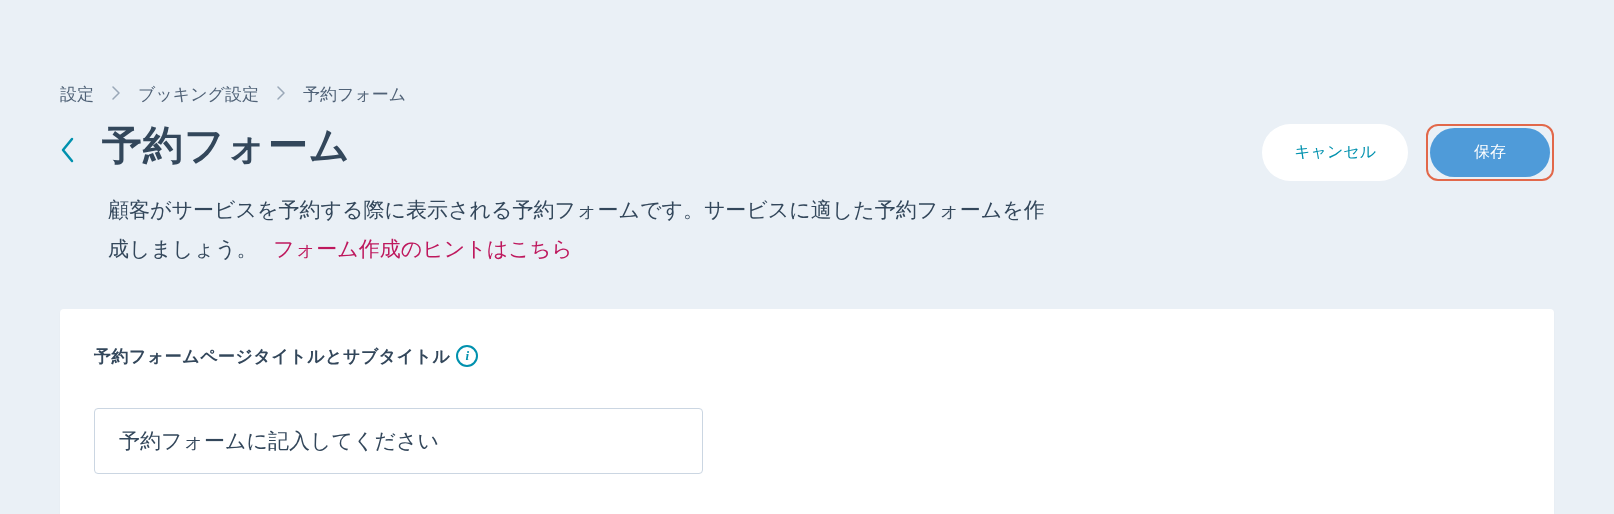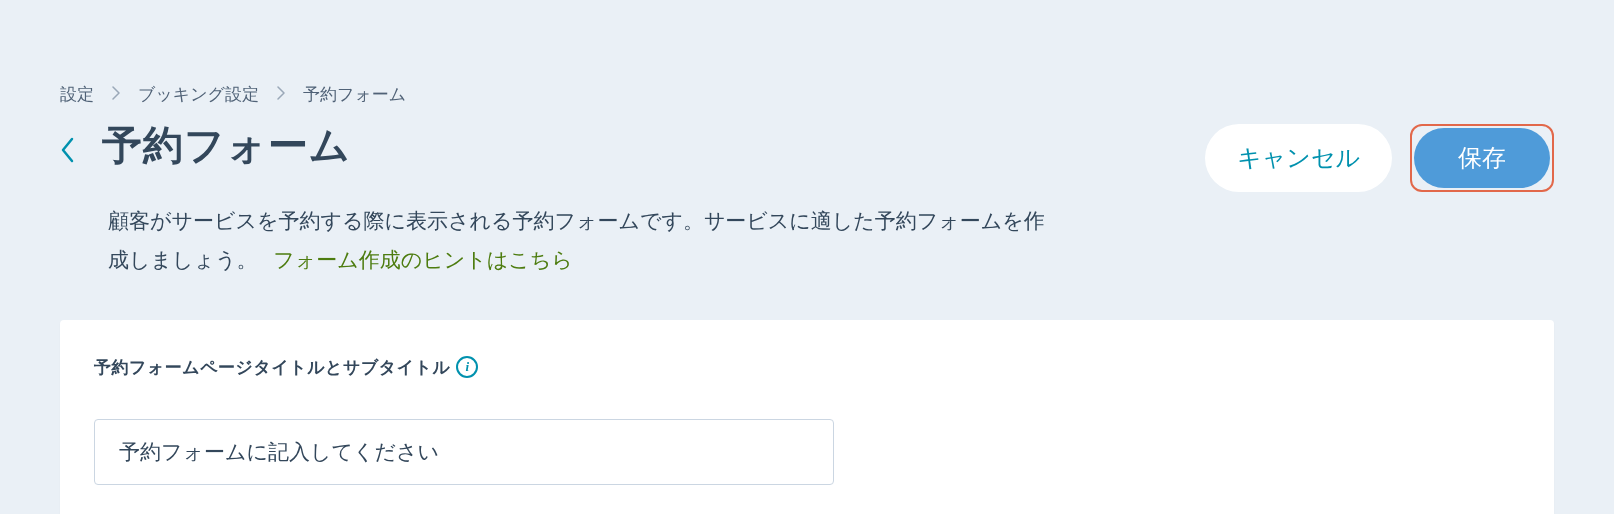"キャンセル" .btn { font-size: 24px -> 16px }
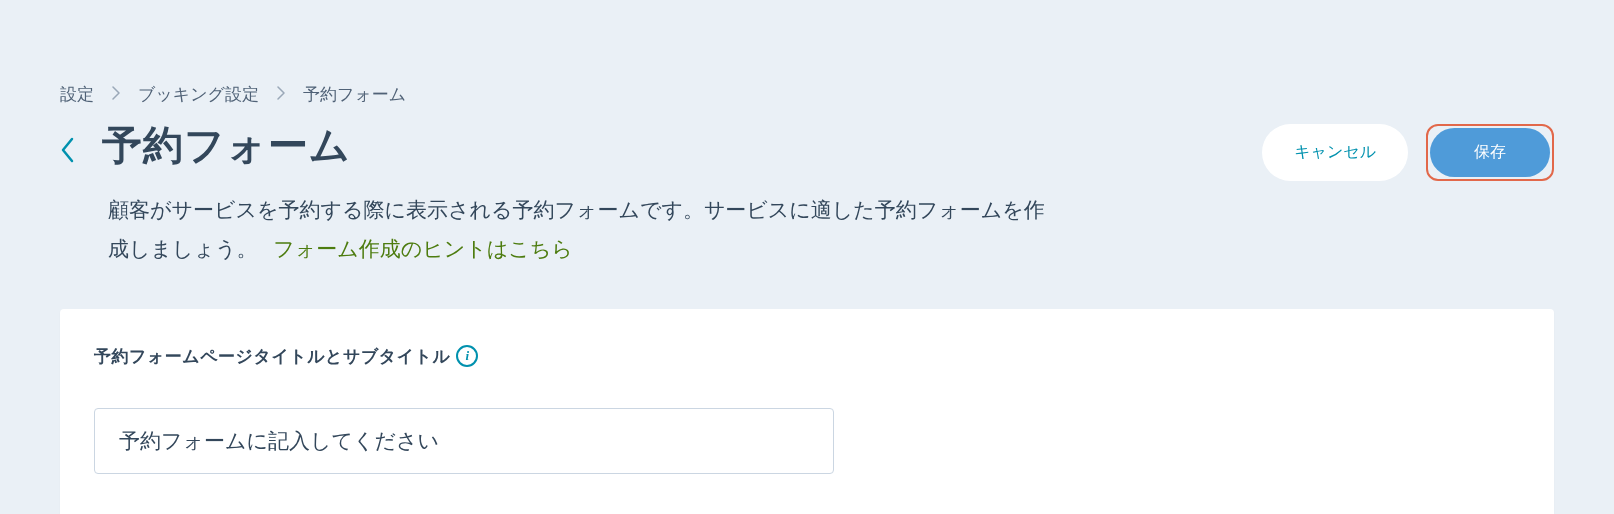"フォーム作成のヒントはこちら" .hint-link { color: #4d7c0f -> #be185d }
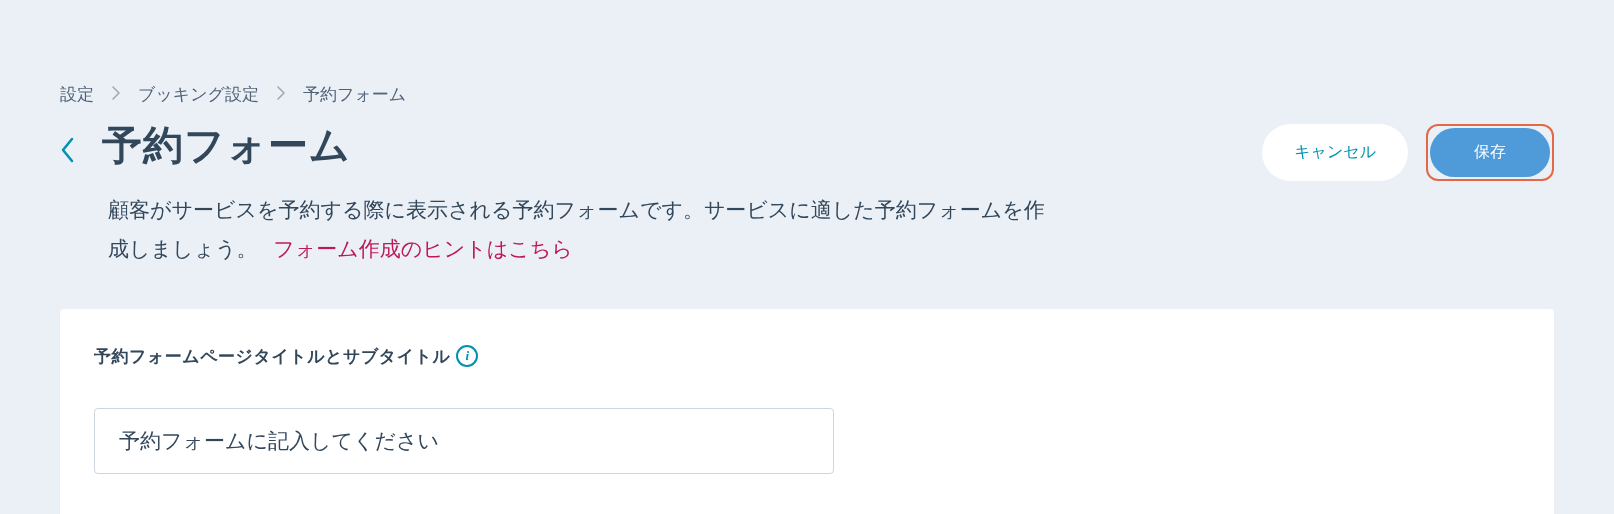"予約フォームに記入してください" .text-input { width: 740px -> 609px }
